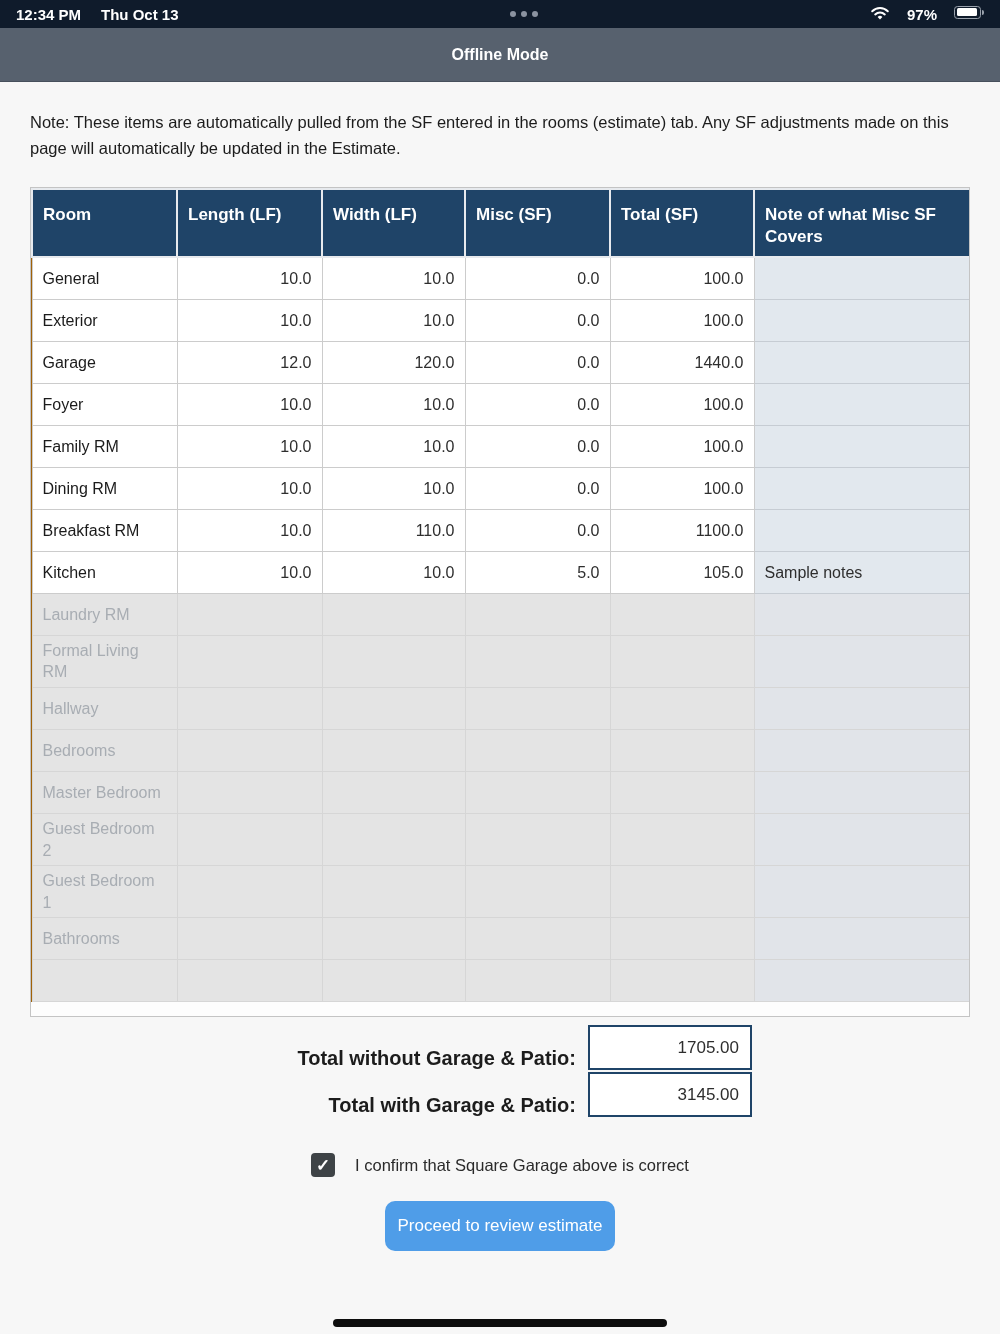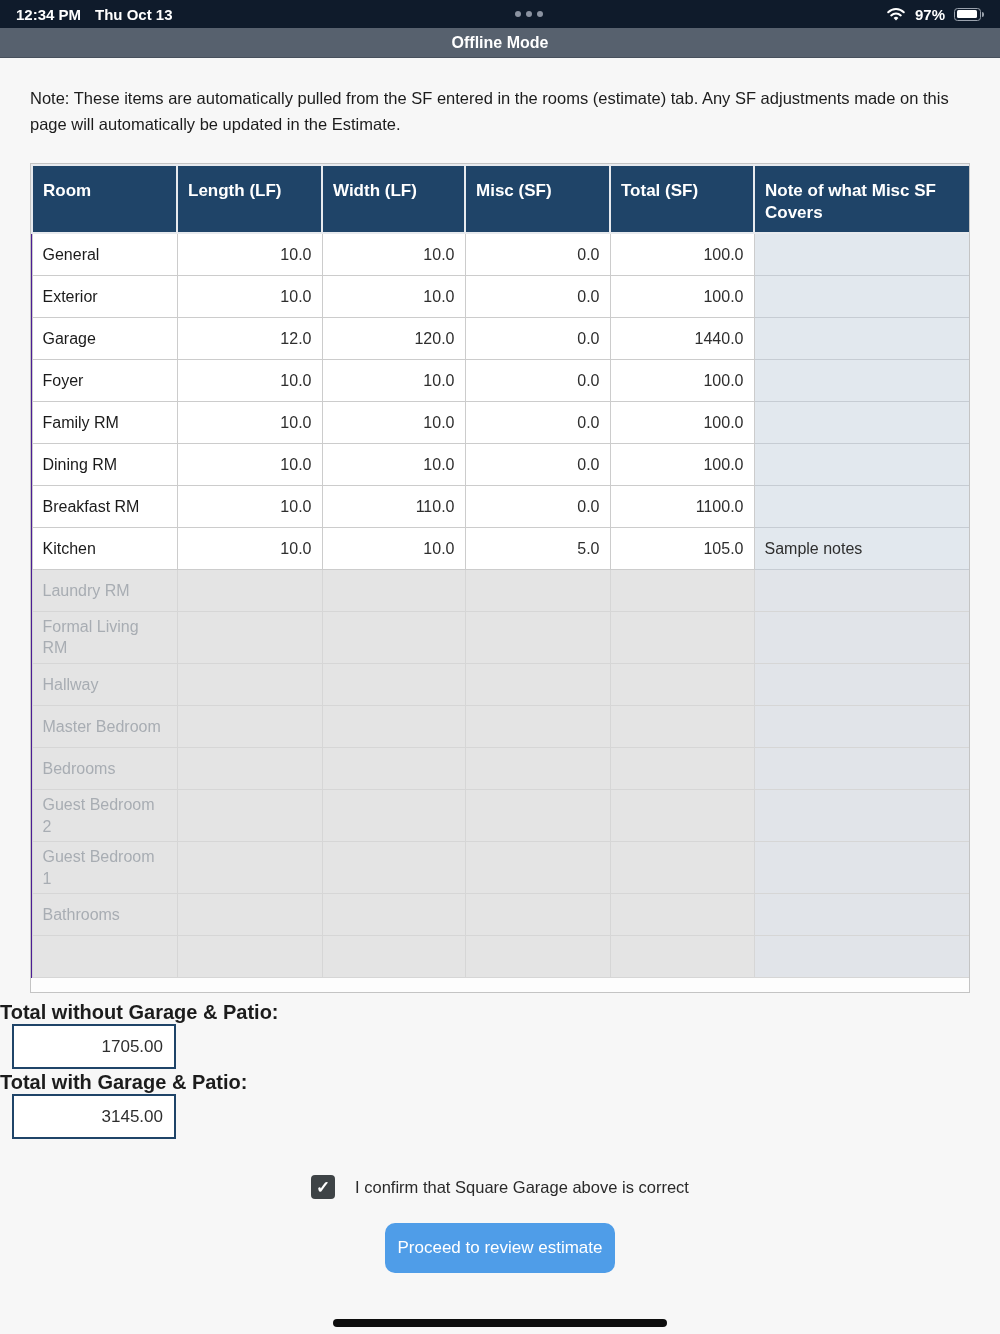"12:34 PM" .status-left { gap: 14px -> 20px }
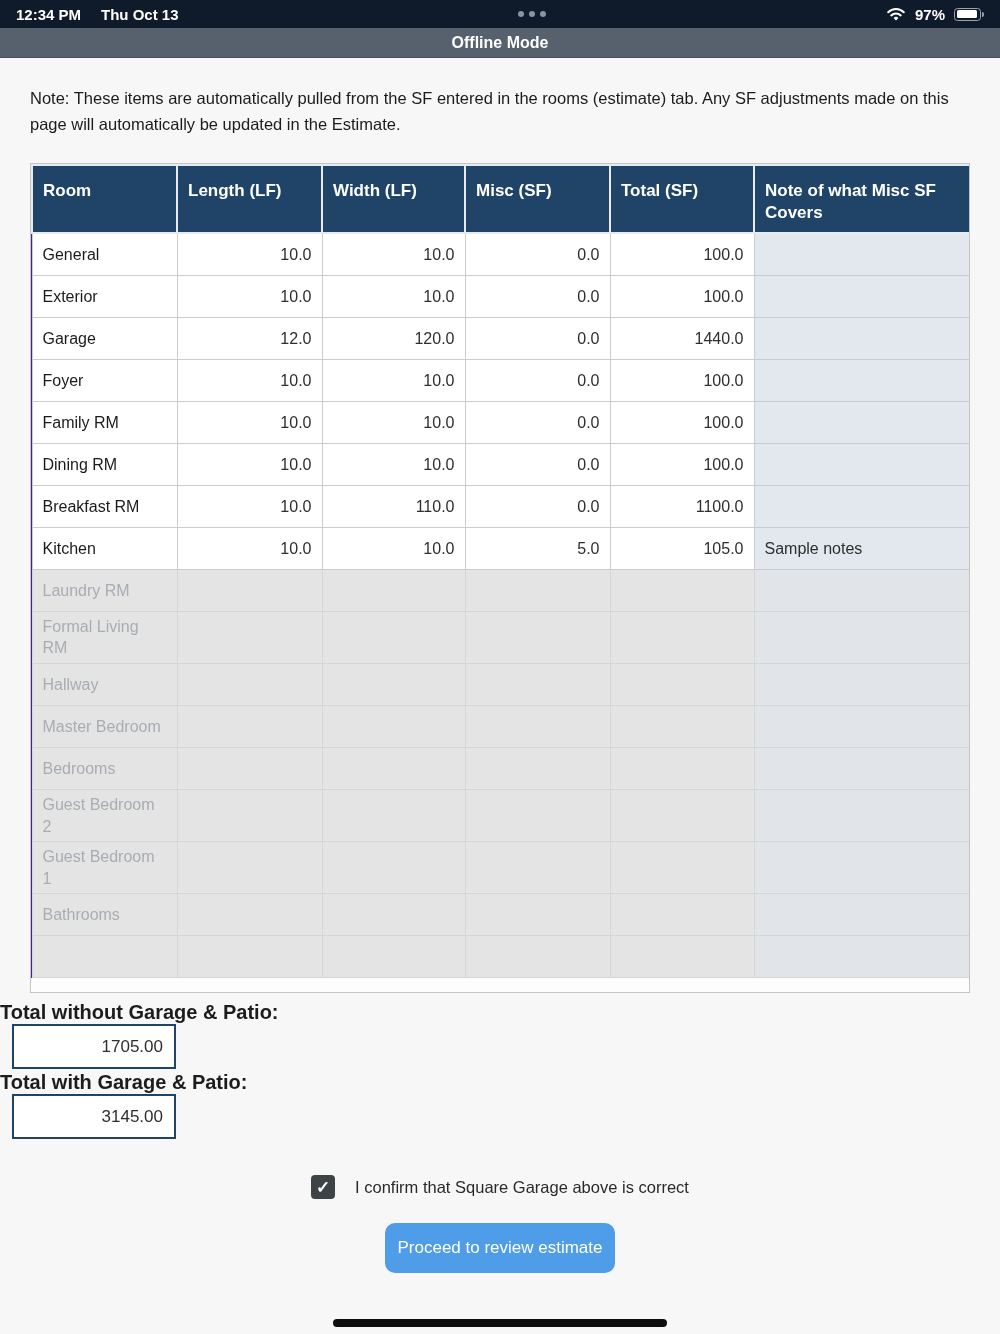"97%" .status-right { align-items: center -> flex-start; gap: 9px -> 17px }
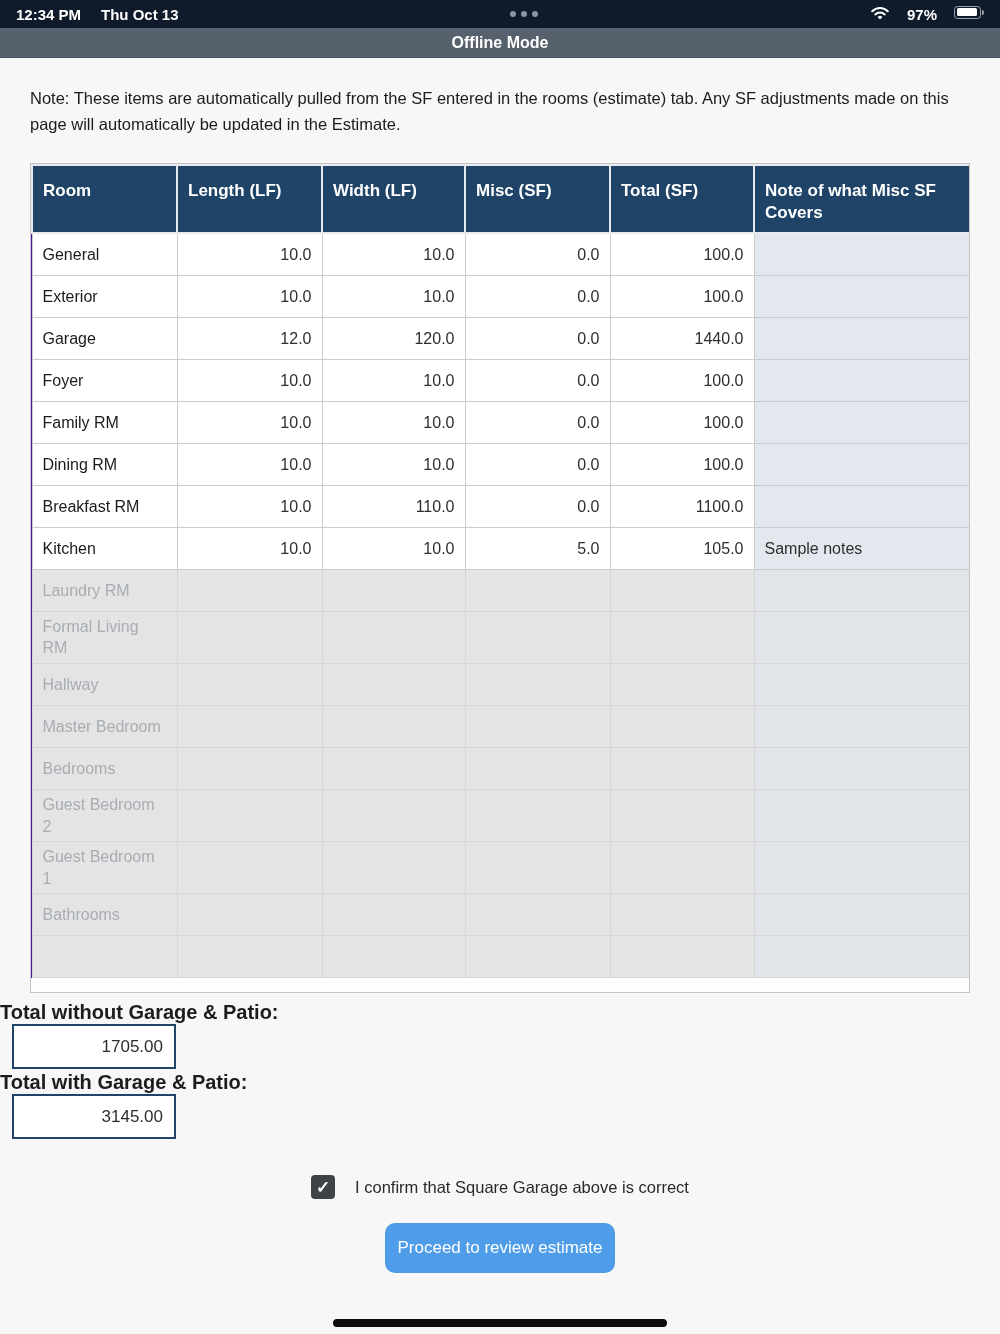"Offline Mode" .offline-banner { height: 30px -> 54px }
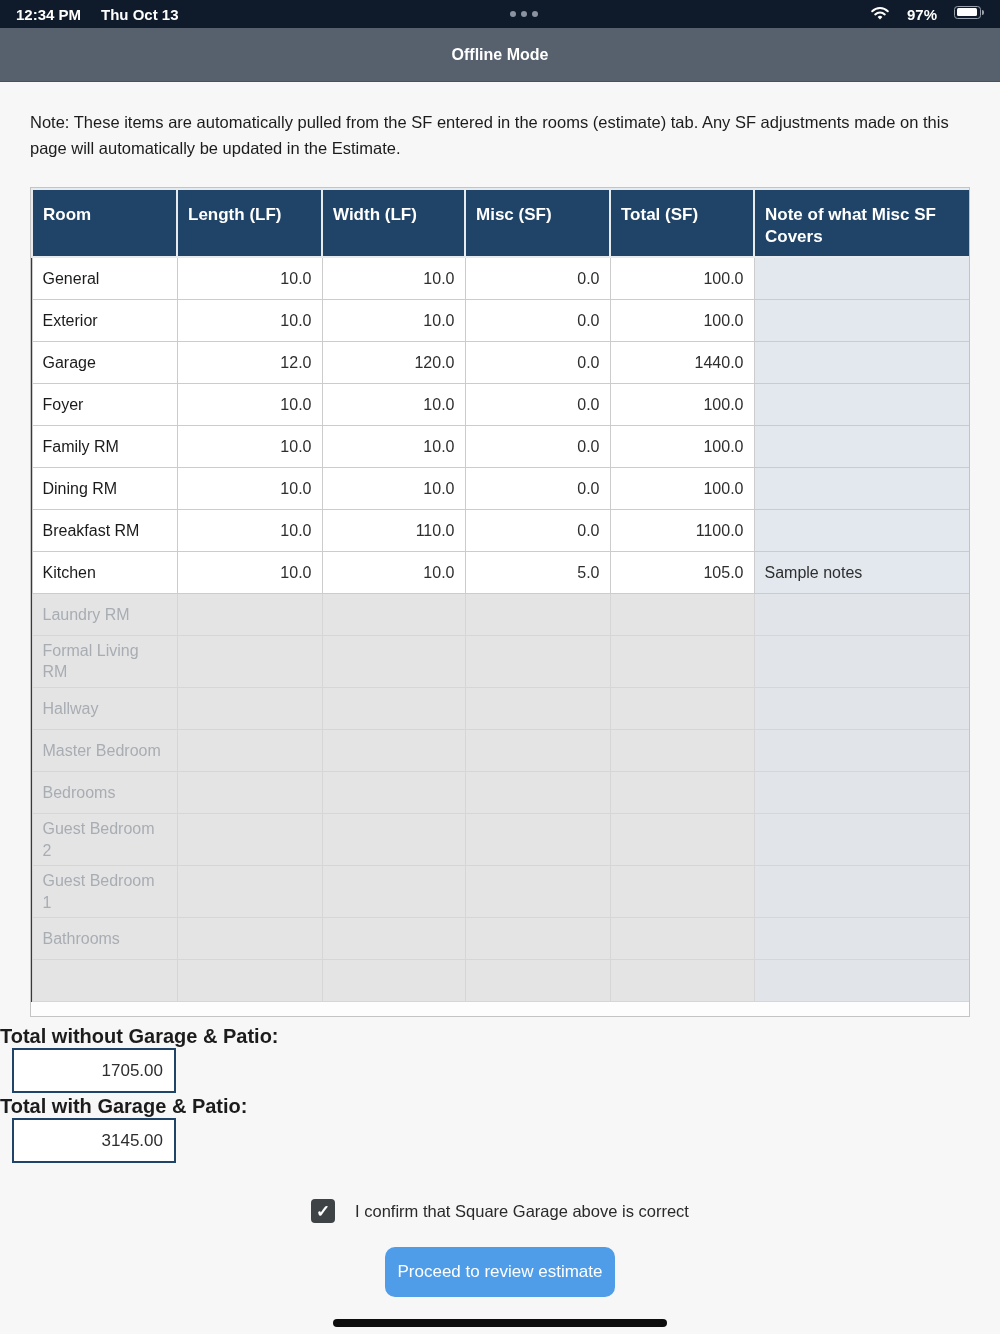"Room" table { background: #4c1d95 -> #a16207 }
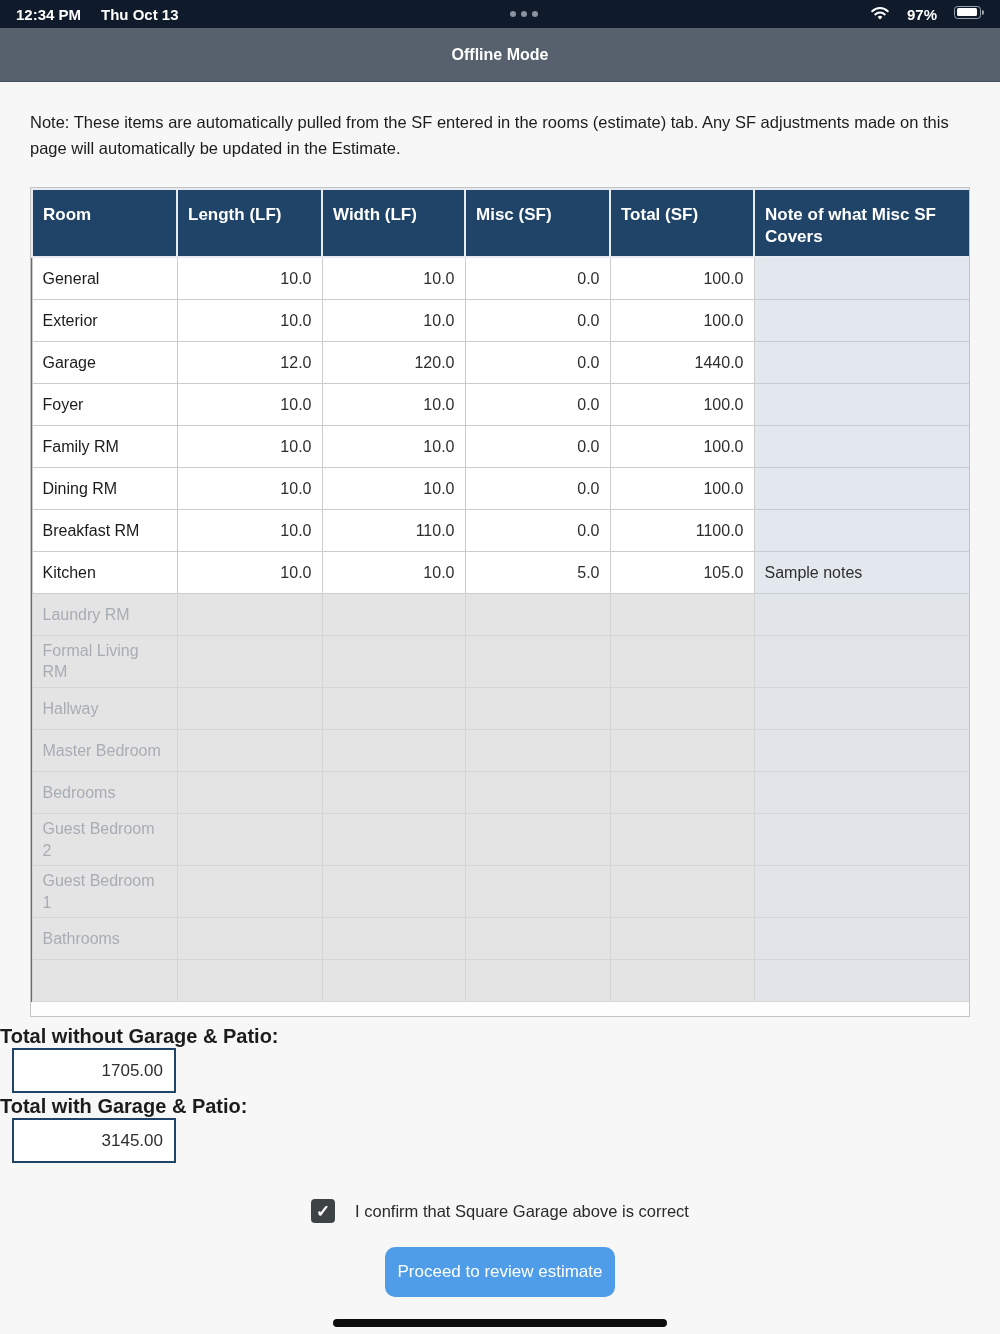"Master Bedroom" tr.disabled { order: before "Bedrooms" -> after "Bedrooms" }
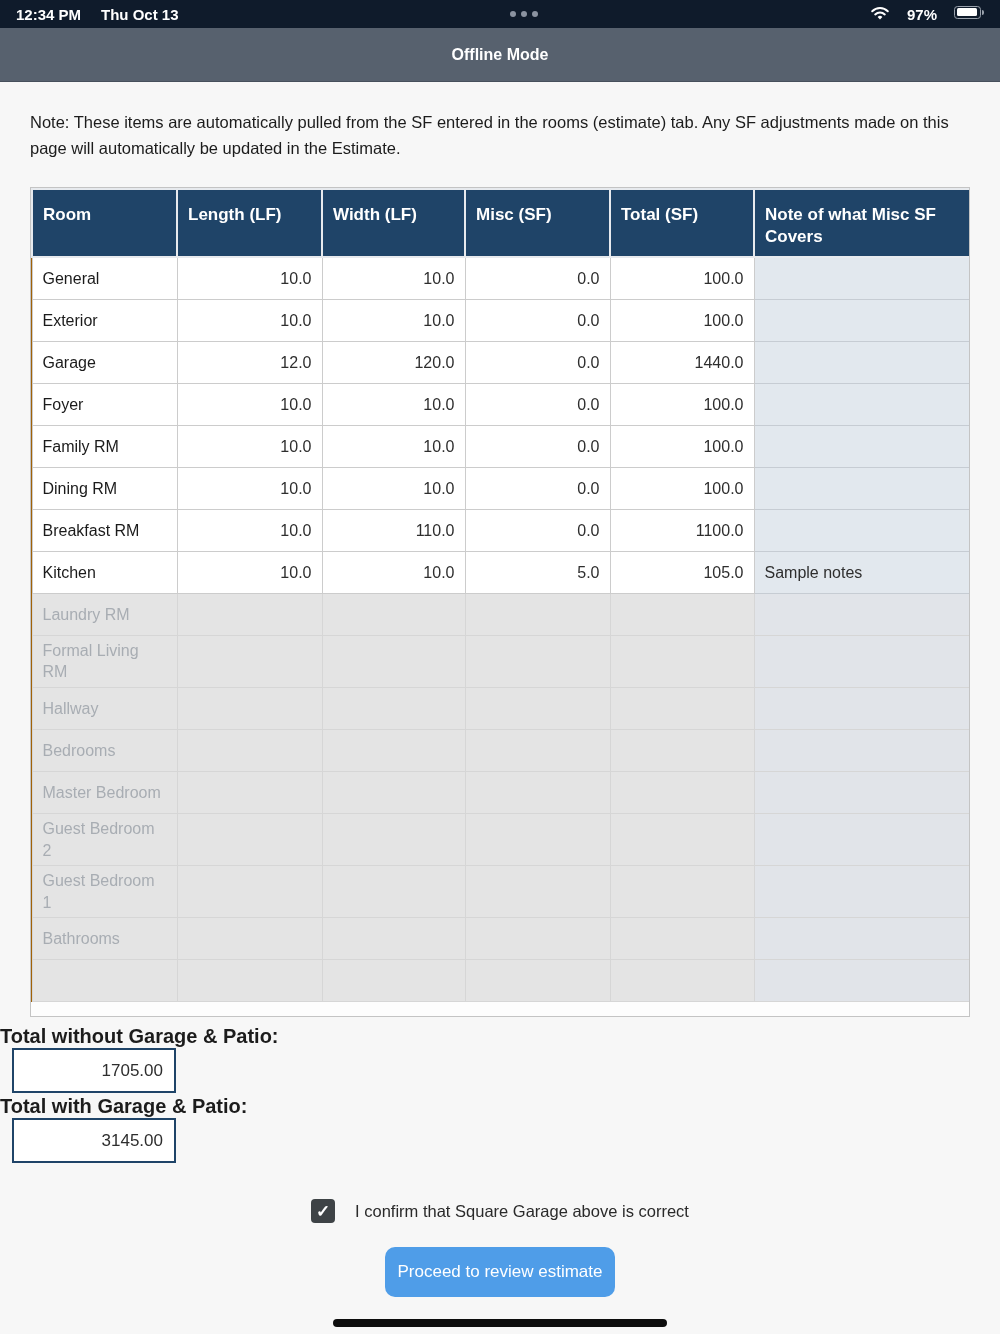"Total without Garage & Patio:" .totals-row { align-items: flex-start -> flex-end; flex-direction: column -> none }
